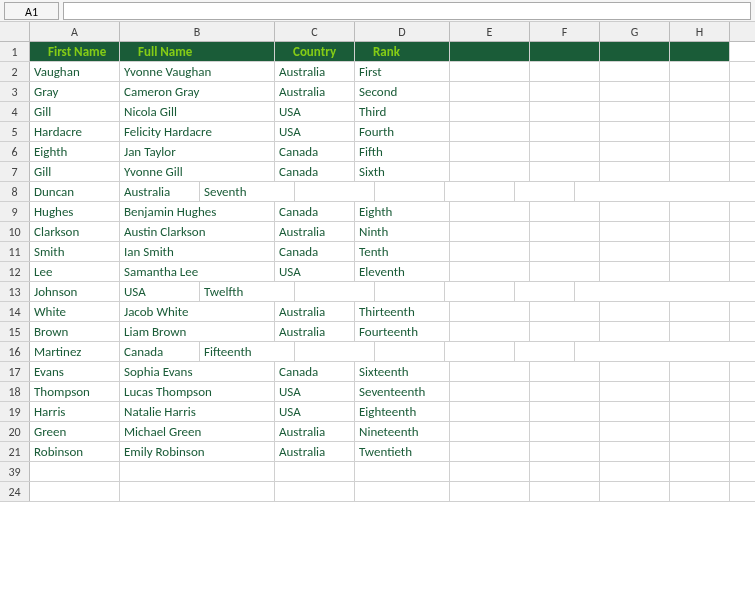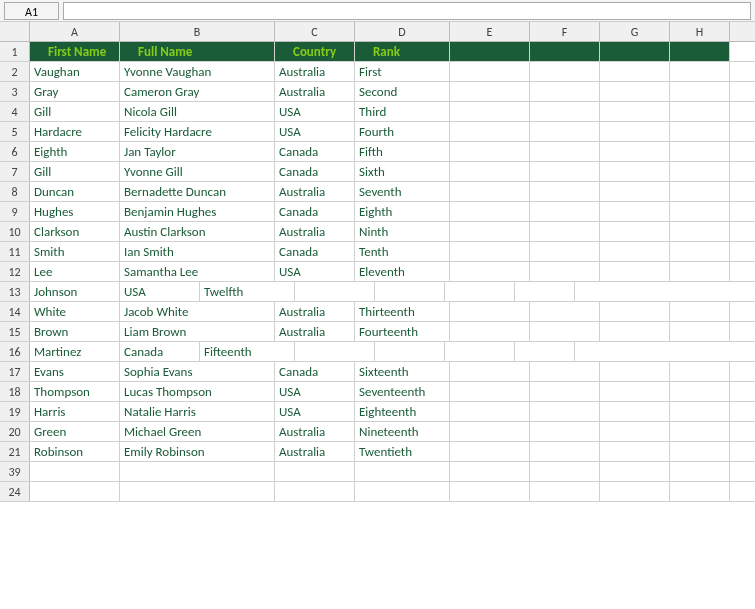"Bernadette Duncan" div.cell { html: <div>Bernadette Duncan</div> -> none }
